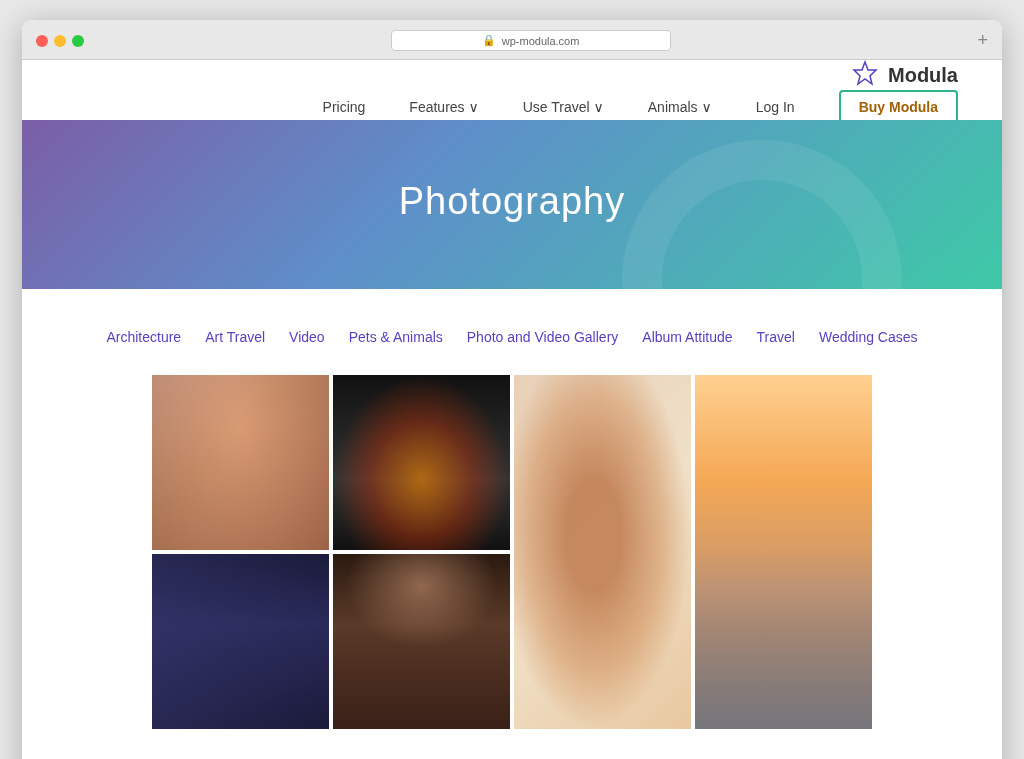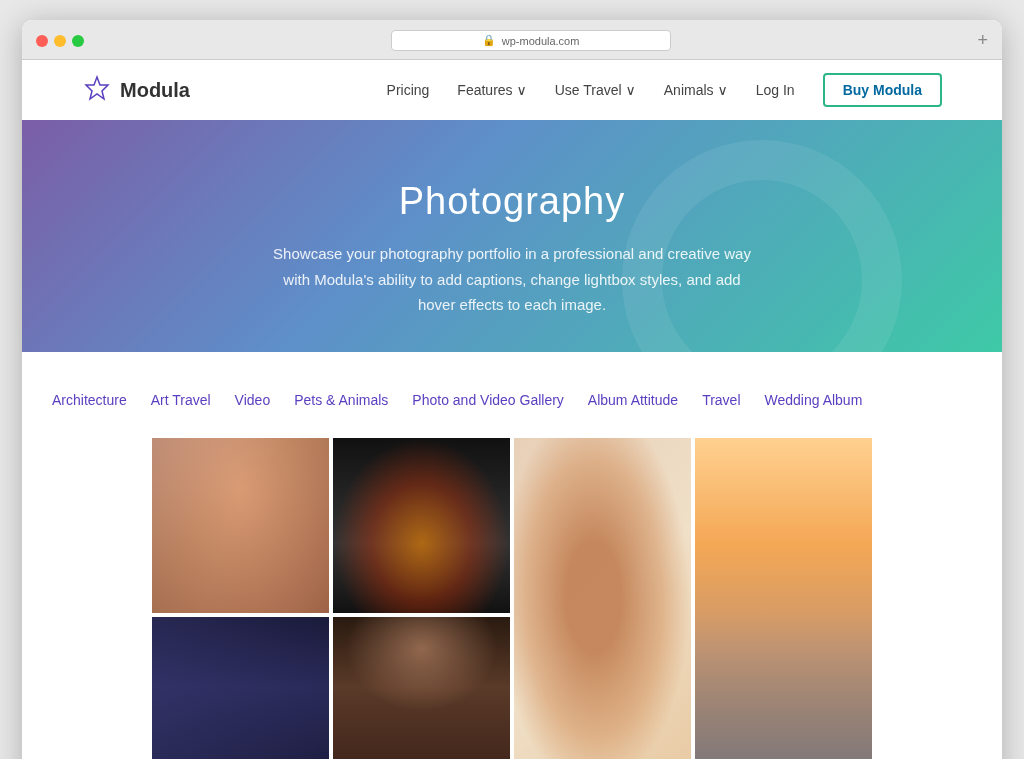"Modula" .nav { align-items: center -> flex-end; flex-direction: none -> column; padding: 0 60px -> 0 44px }
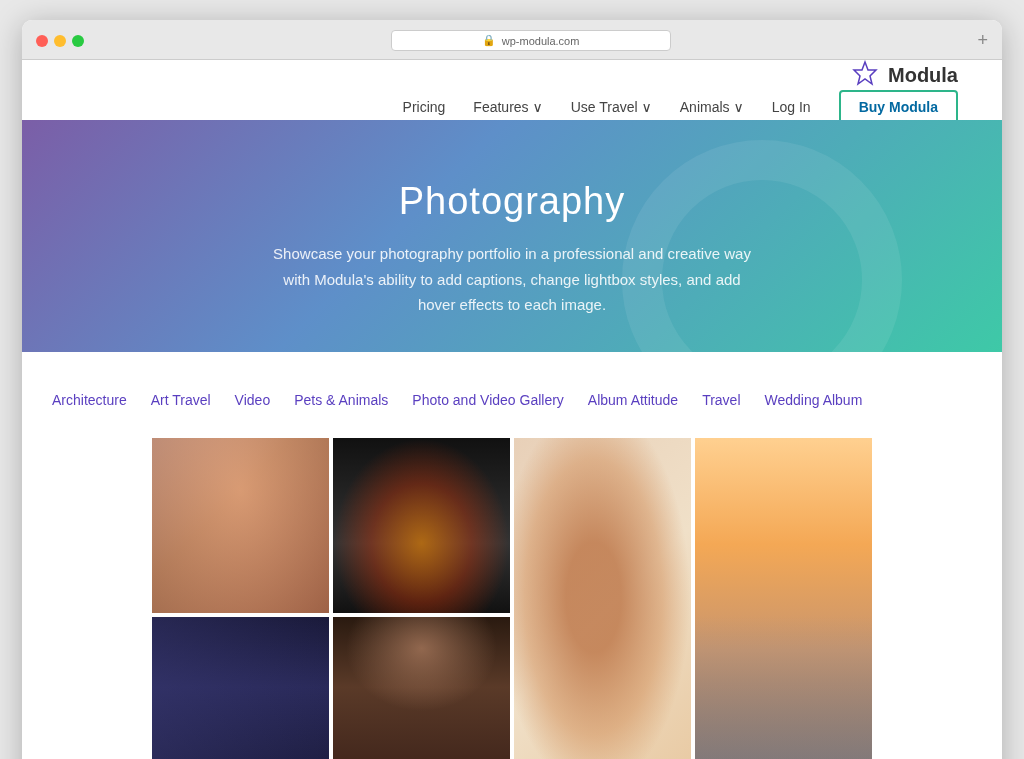"Pricing" .nav-links { gap: 28px -> 44px }
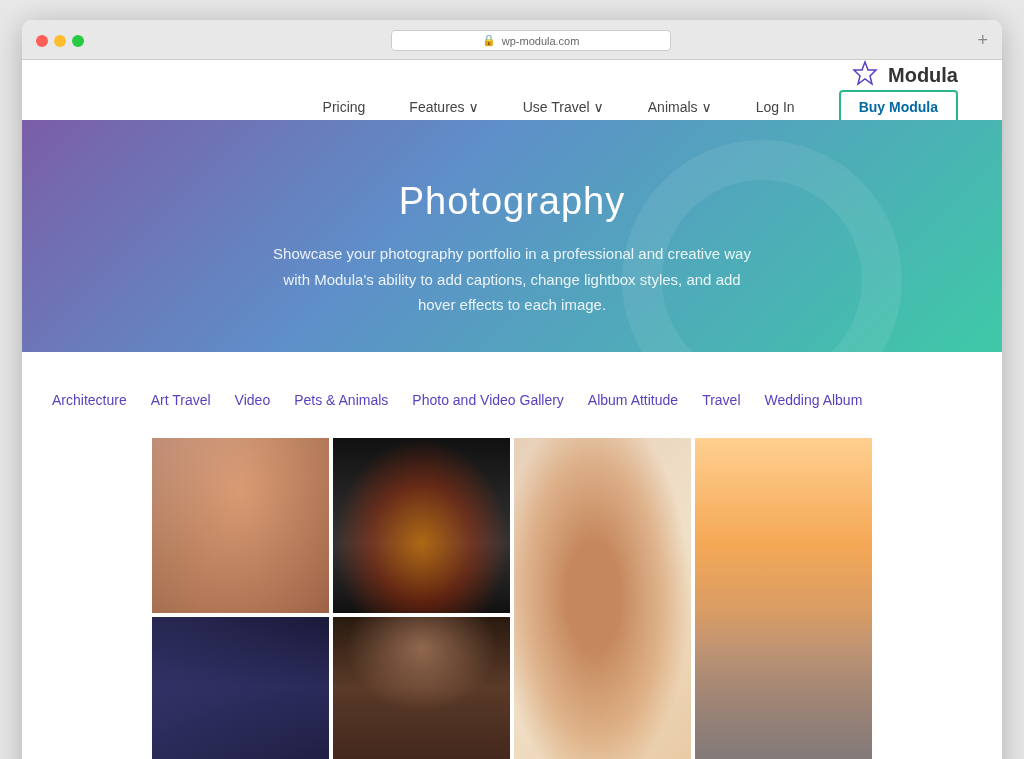"Buy Modula" .nav-btn-buy { color: #0369a1 -> #a16207 }
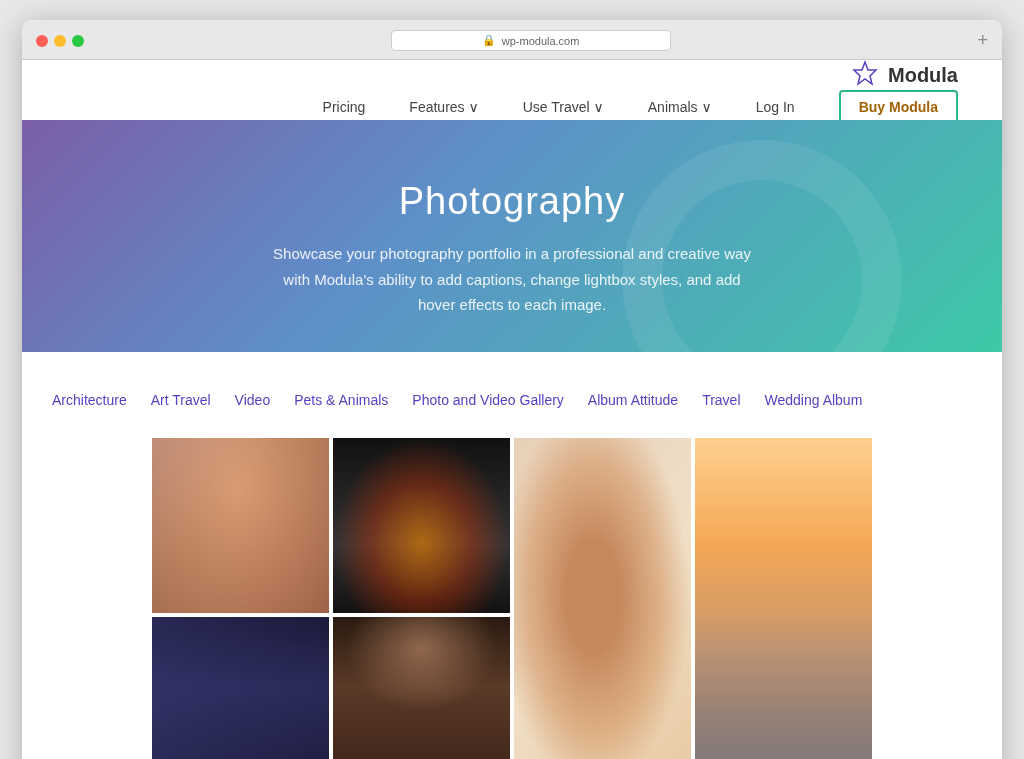"Photography" .hero { padding: 60px 40px 34px -> 60px 40px 48px }
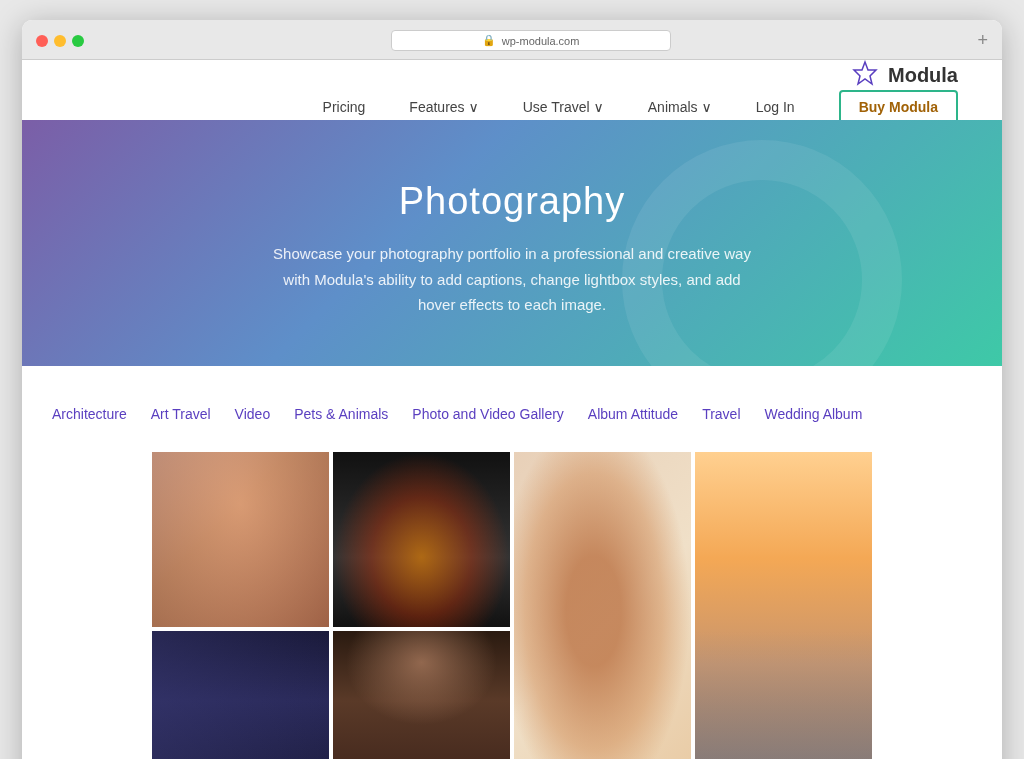"Showcase your photography portfolio in" p.hero-desc { html: <p>Showcase your photography portfolio in a professional and creative way with Modula's ability to add captions, change lightbox styles, and add hover effects to each image.</p> -> none }
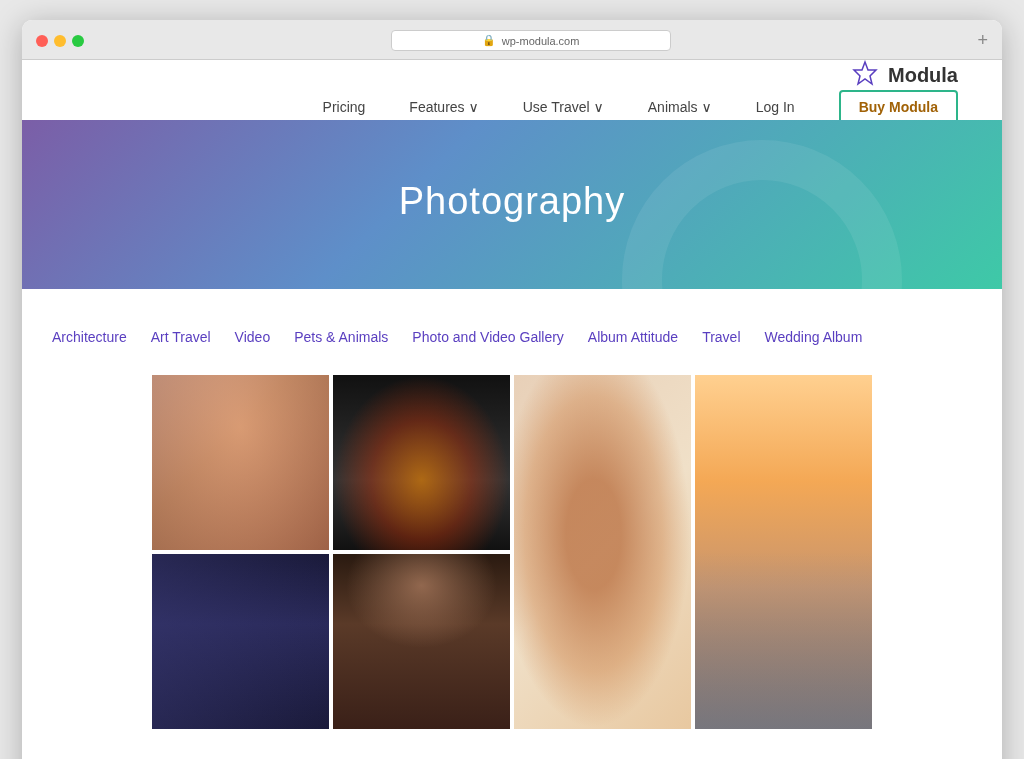"Architecture" .gallery-filter { justify-content: flex-start -> center }
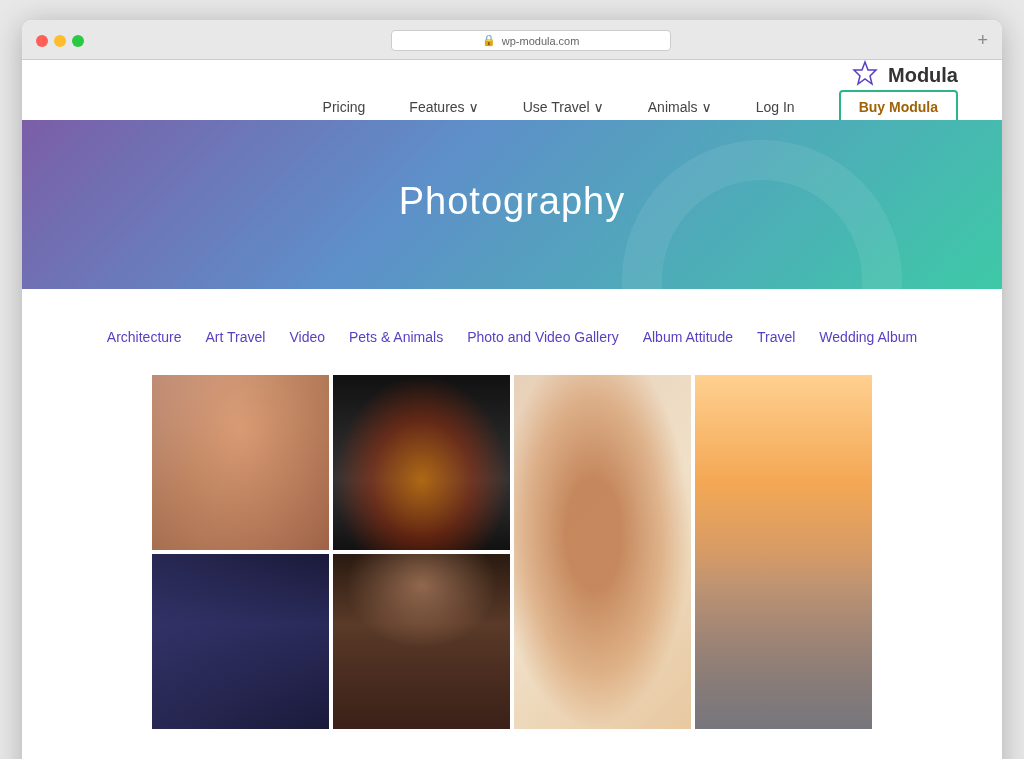"Wedding Album" a.filter-item { text: Album -> Cases }
